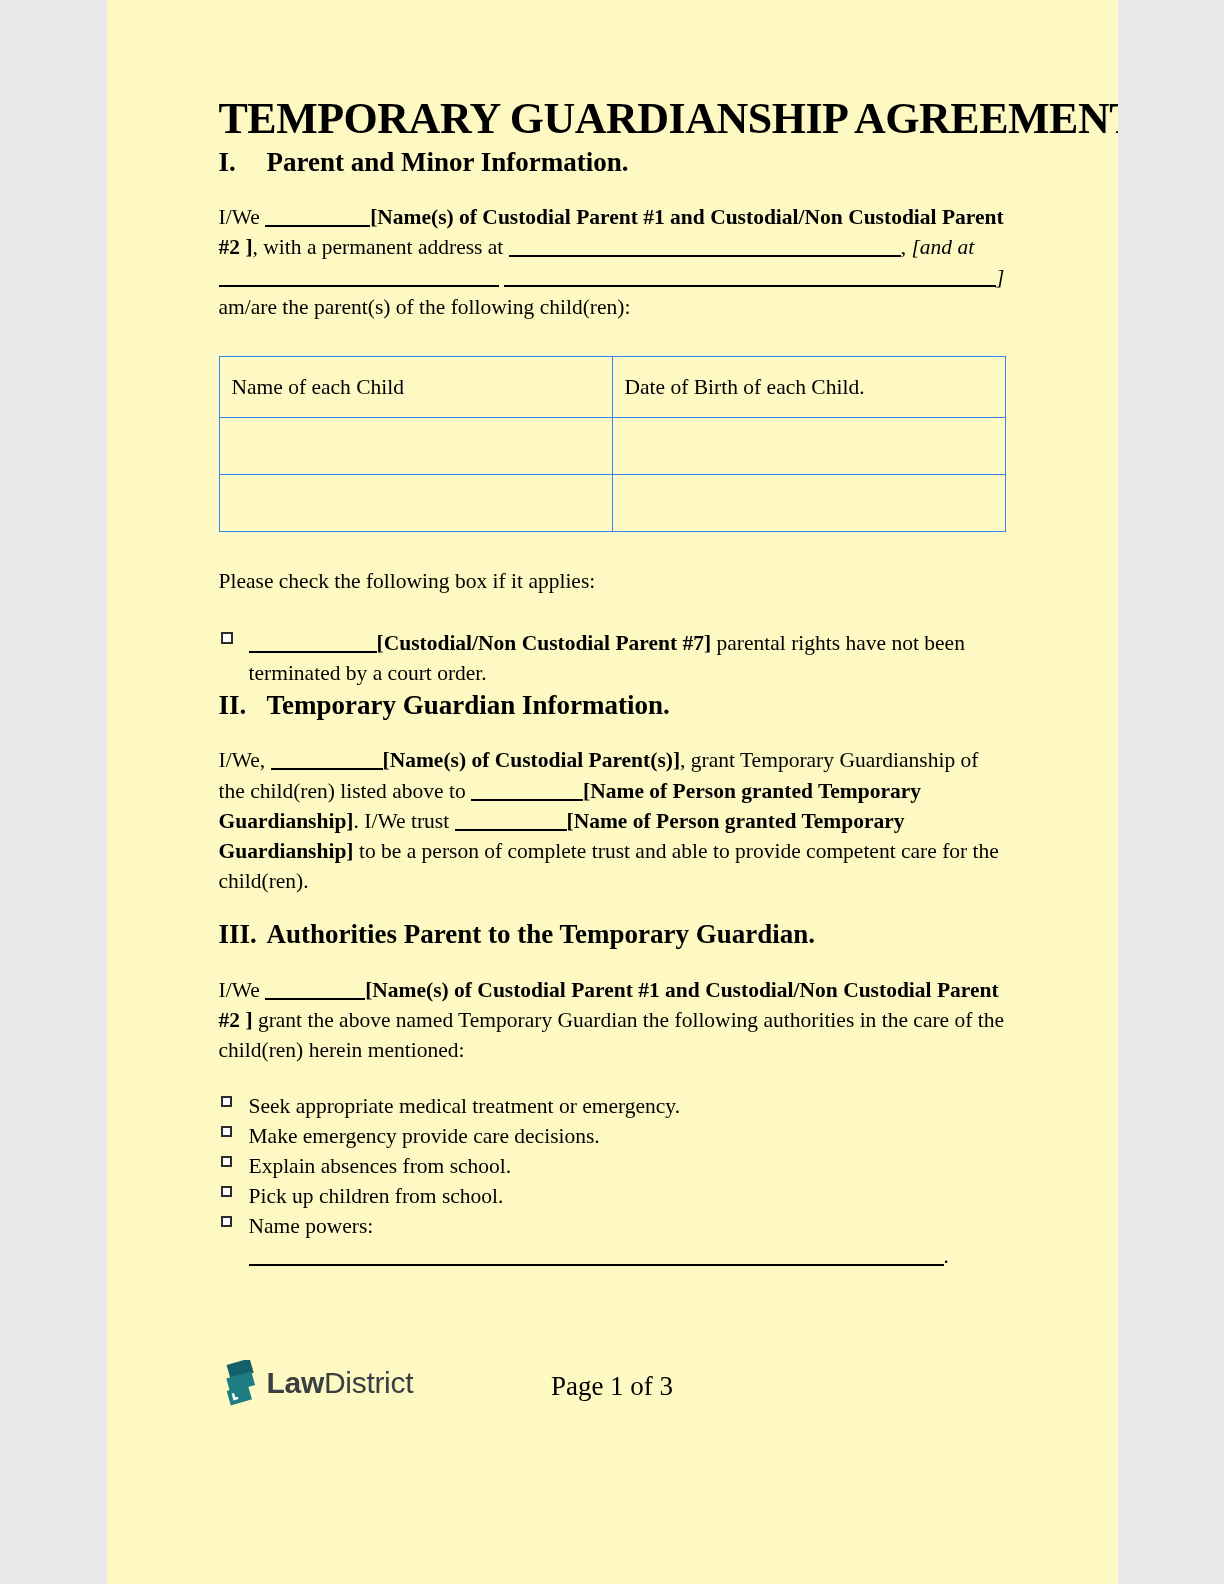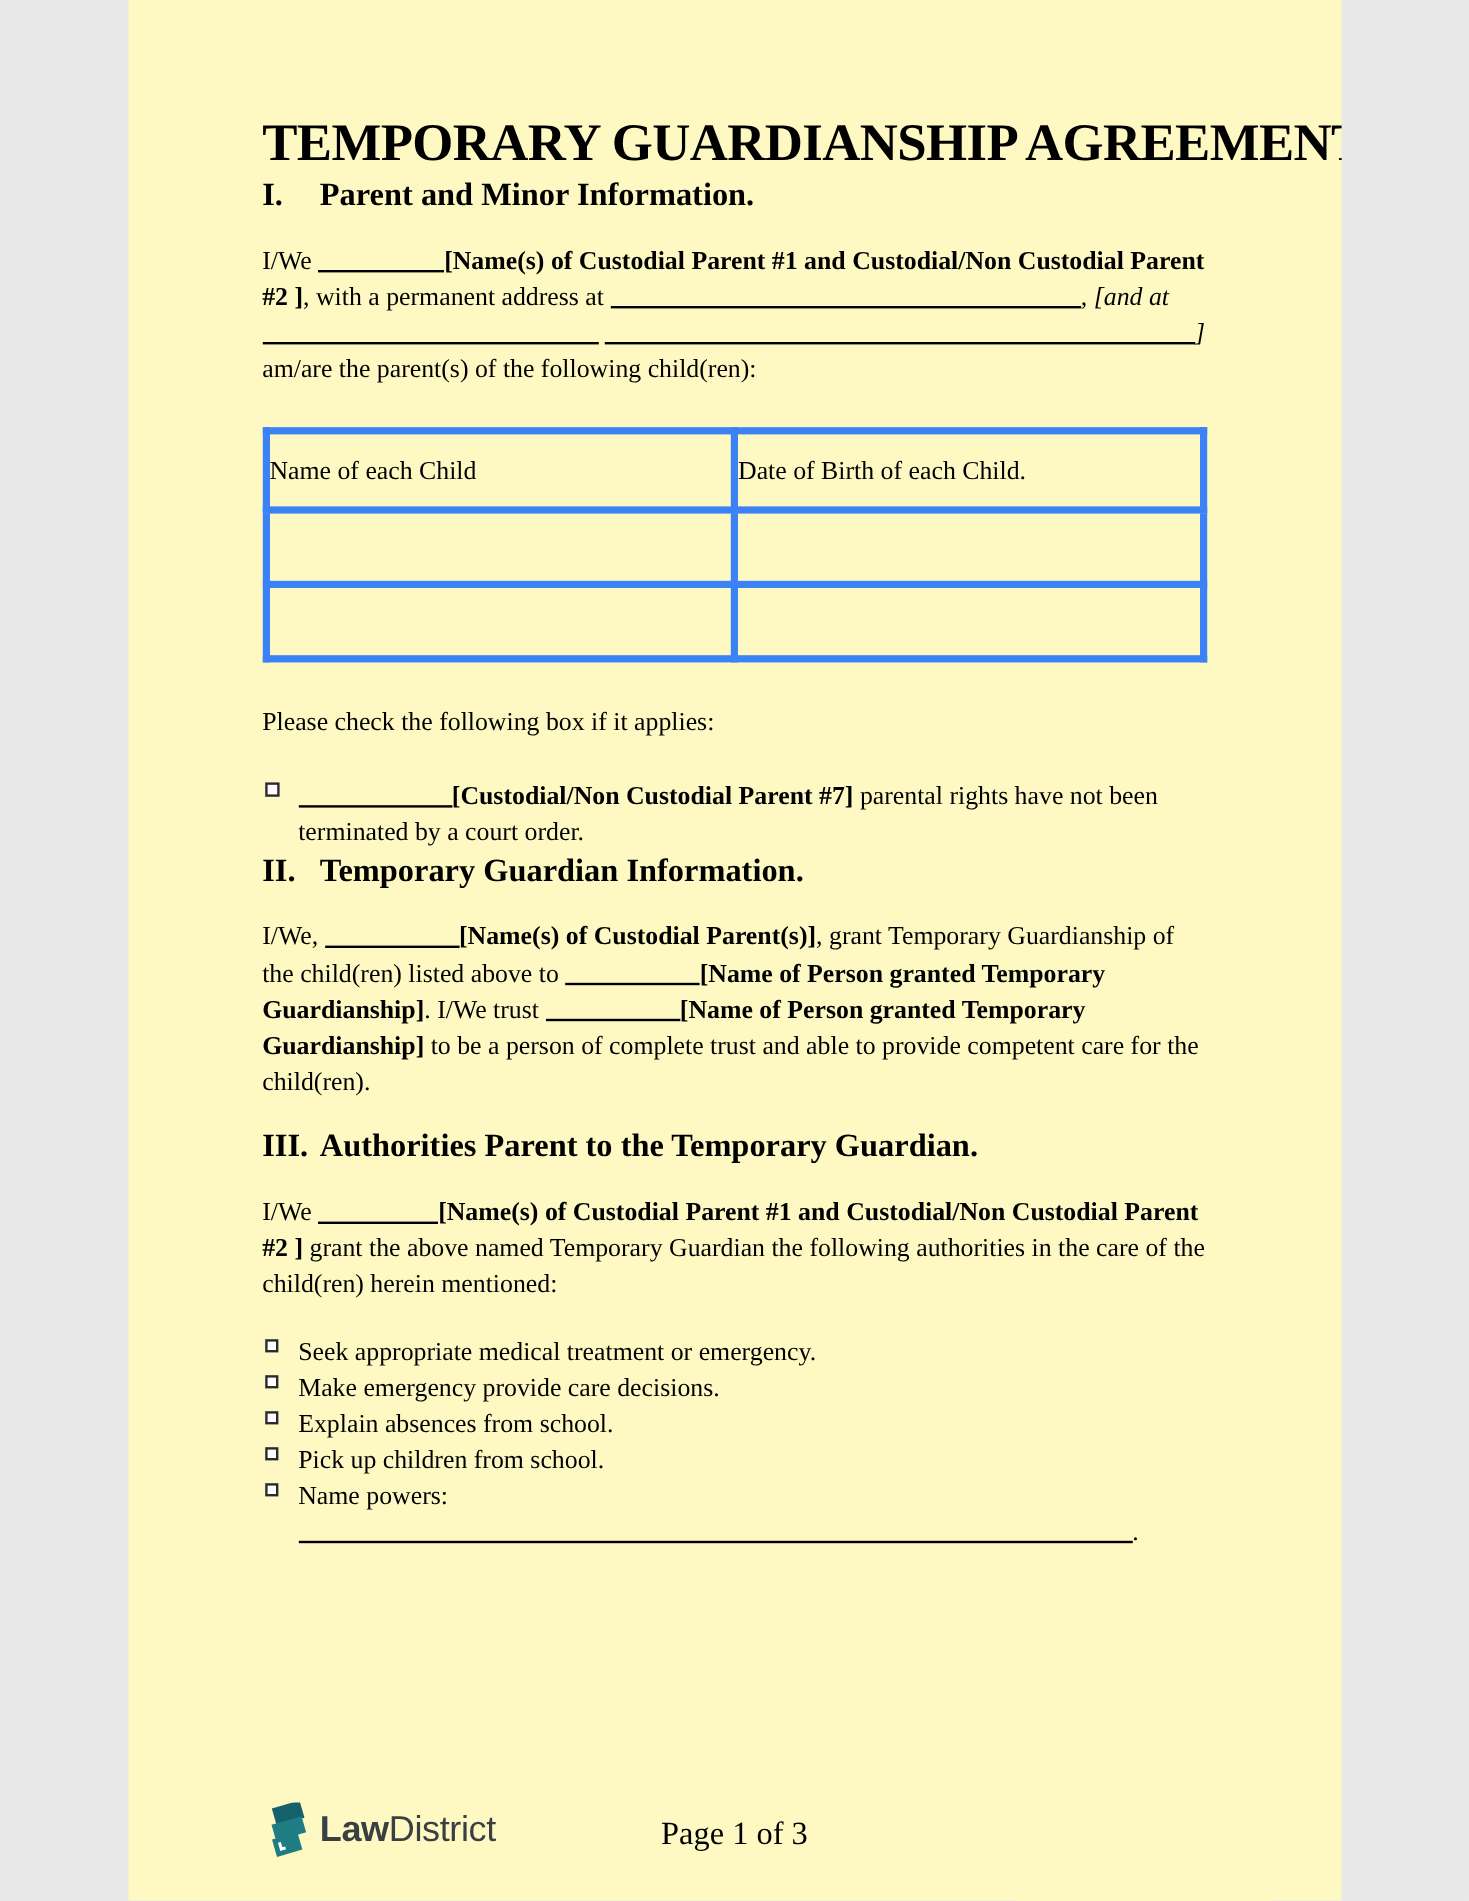"Name of each Child" table.child-table td { border: 6px solid #3b82f6 -> 1px solid #3b82f6; padding: 0 0 -> 0 12px }
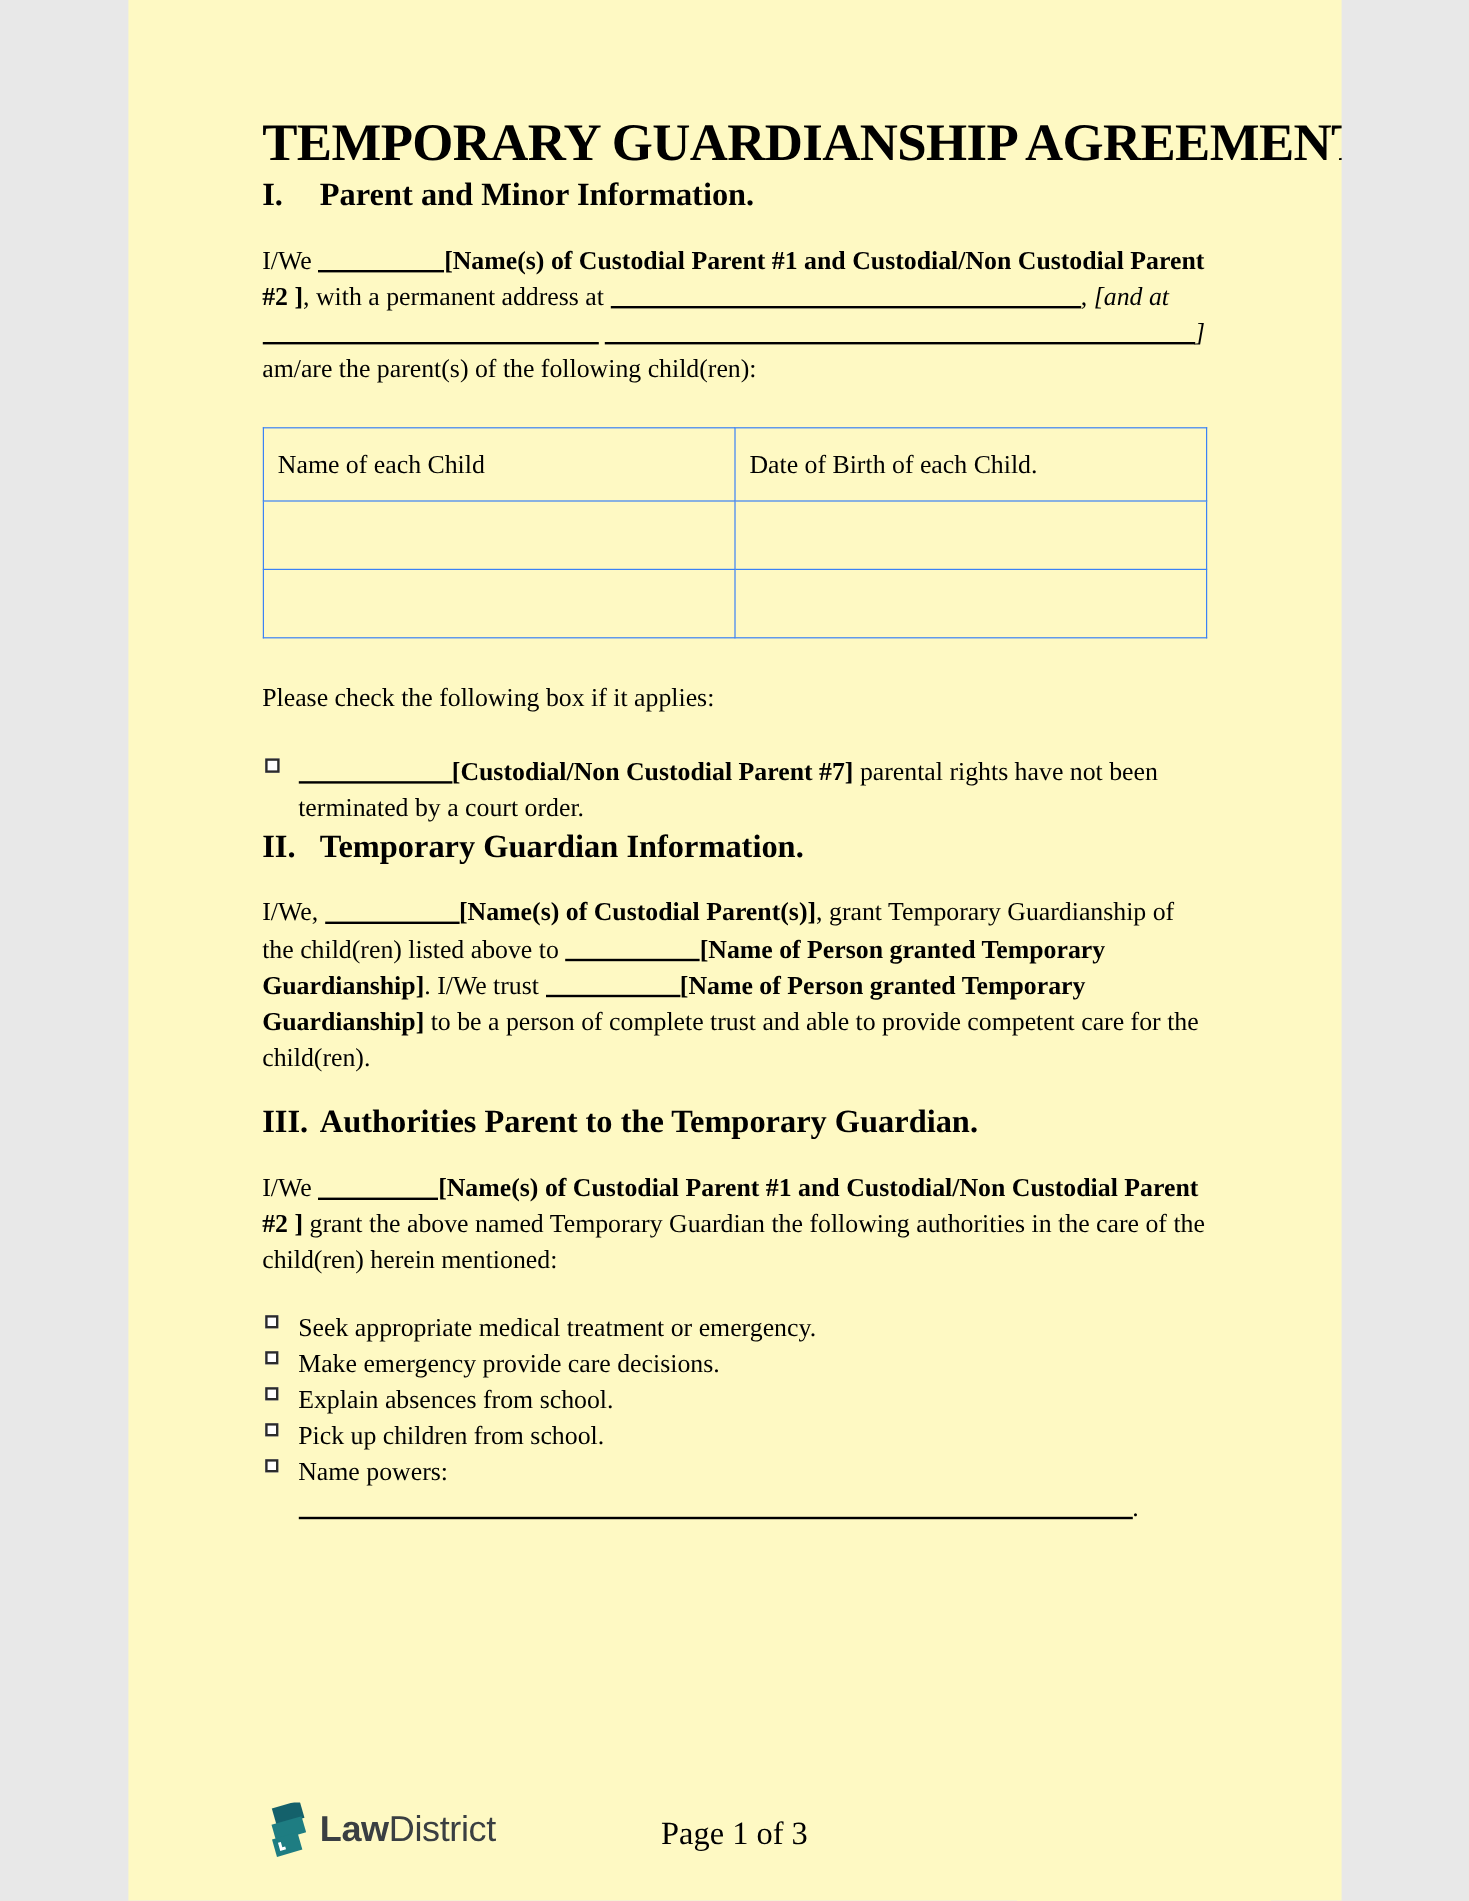"LawDistrict" .footer { top: 1502px -> 1360px }
